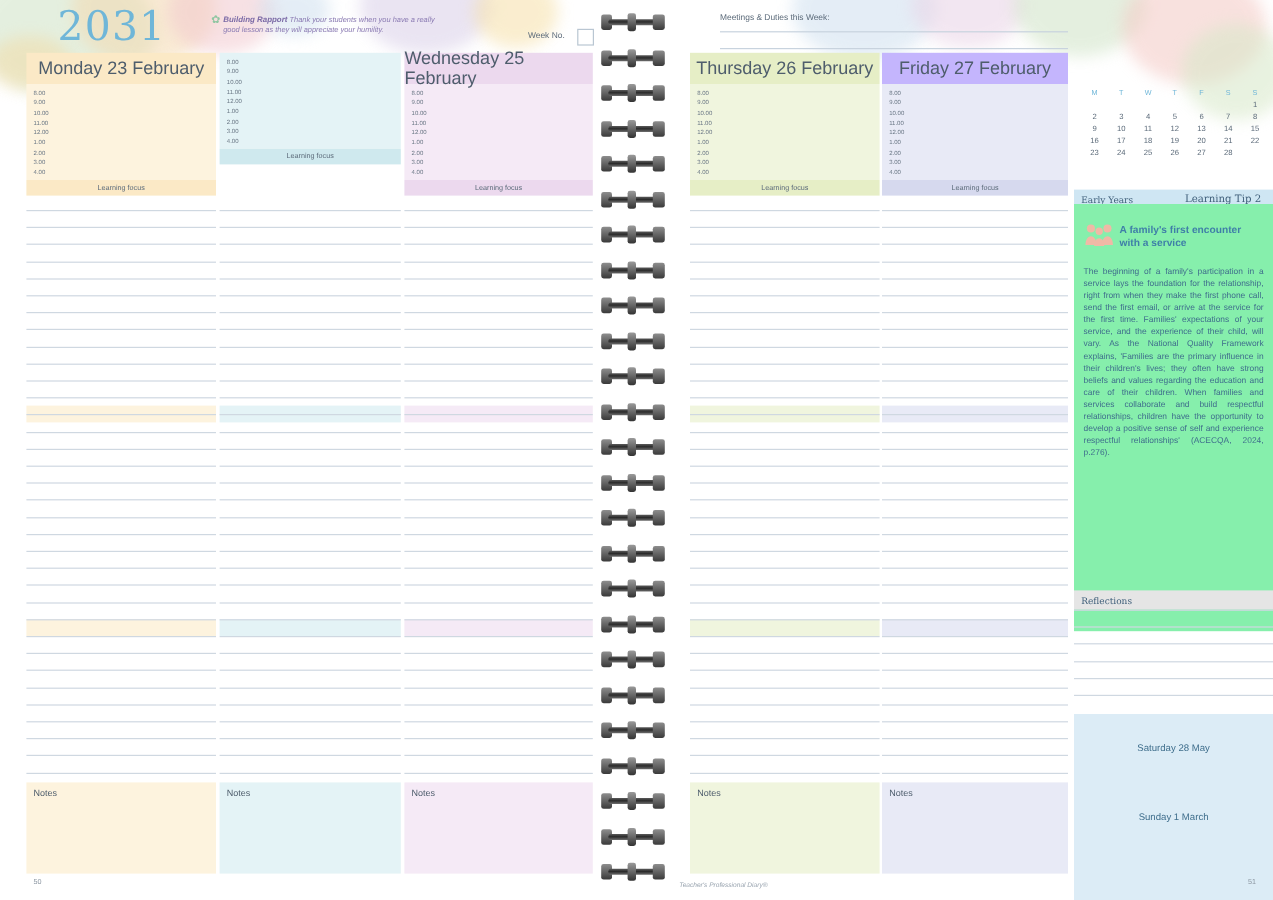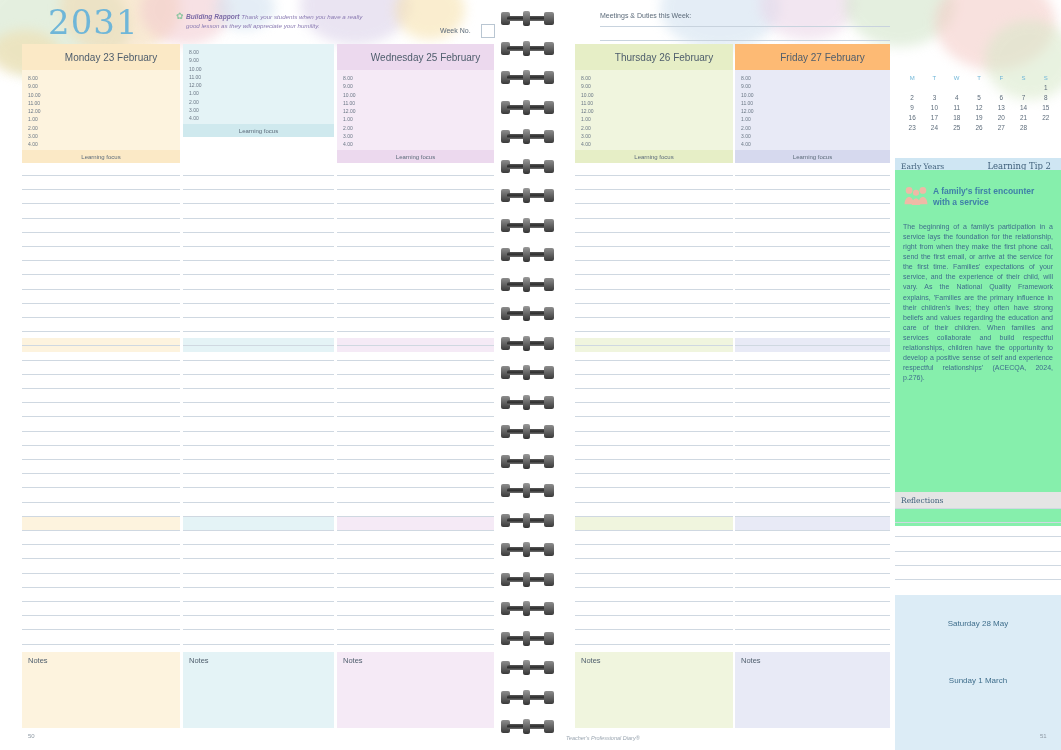"Monday 23 February" .dayhead { font-size: 10px -> 15px; padding-left: 20px -> none }
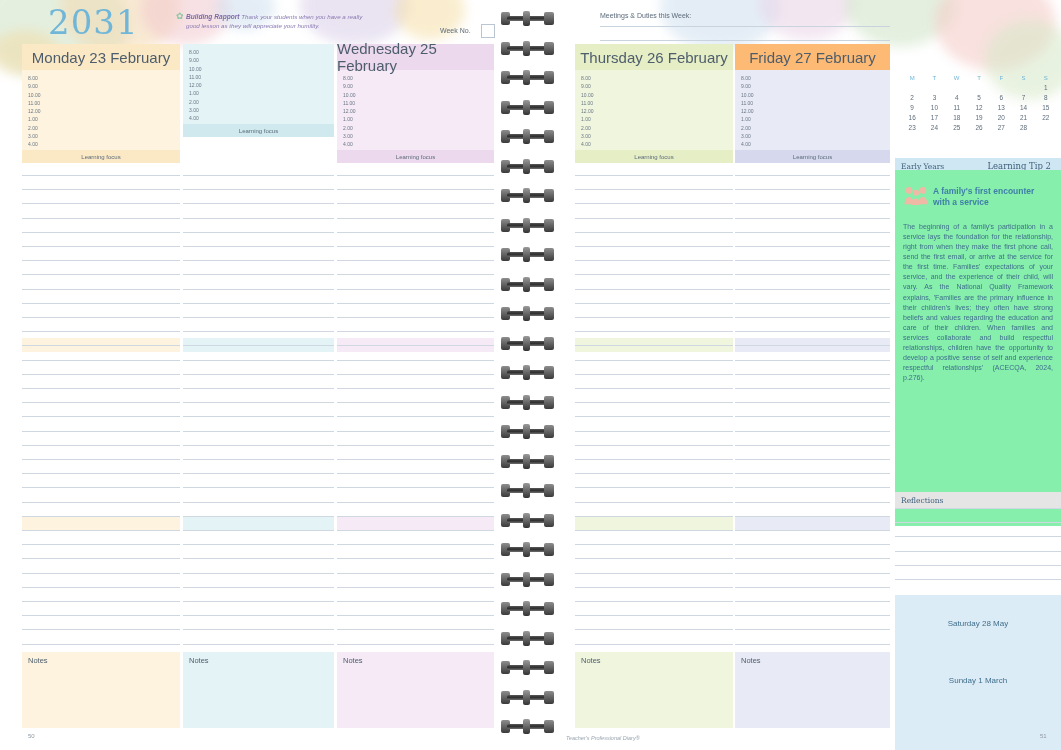"Friday 27 February" div.dayhead { background: #fdba74 -> #c4b5fd }
